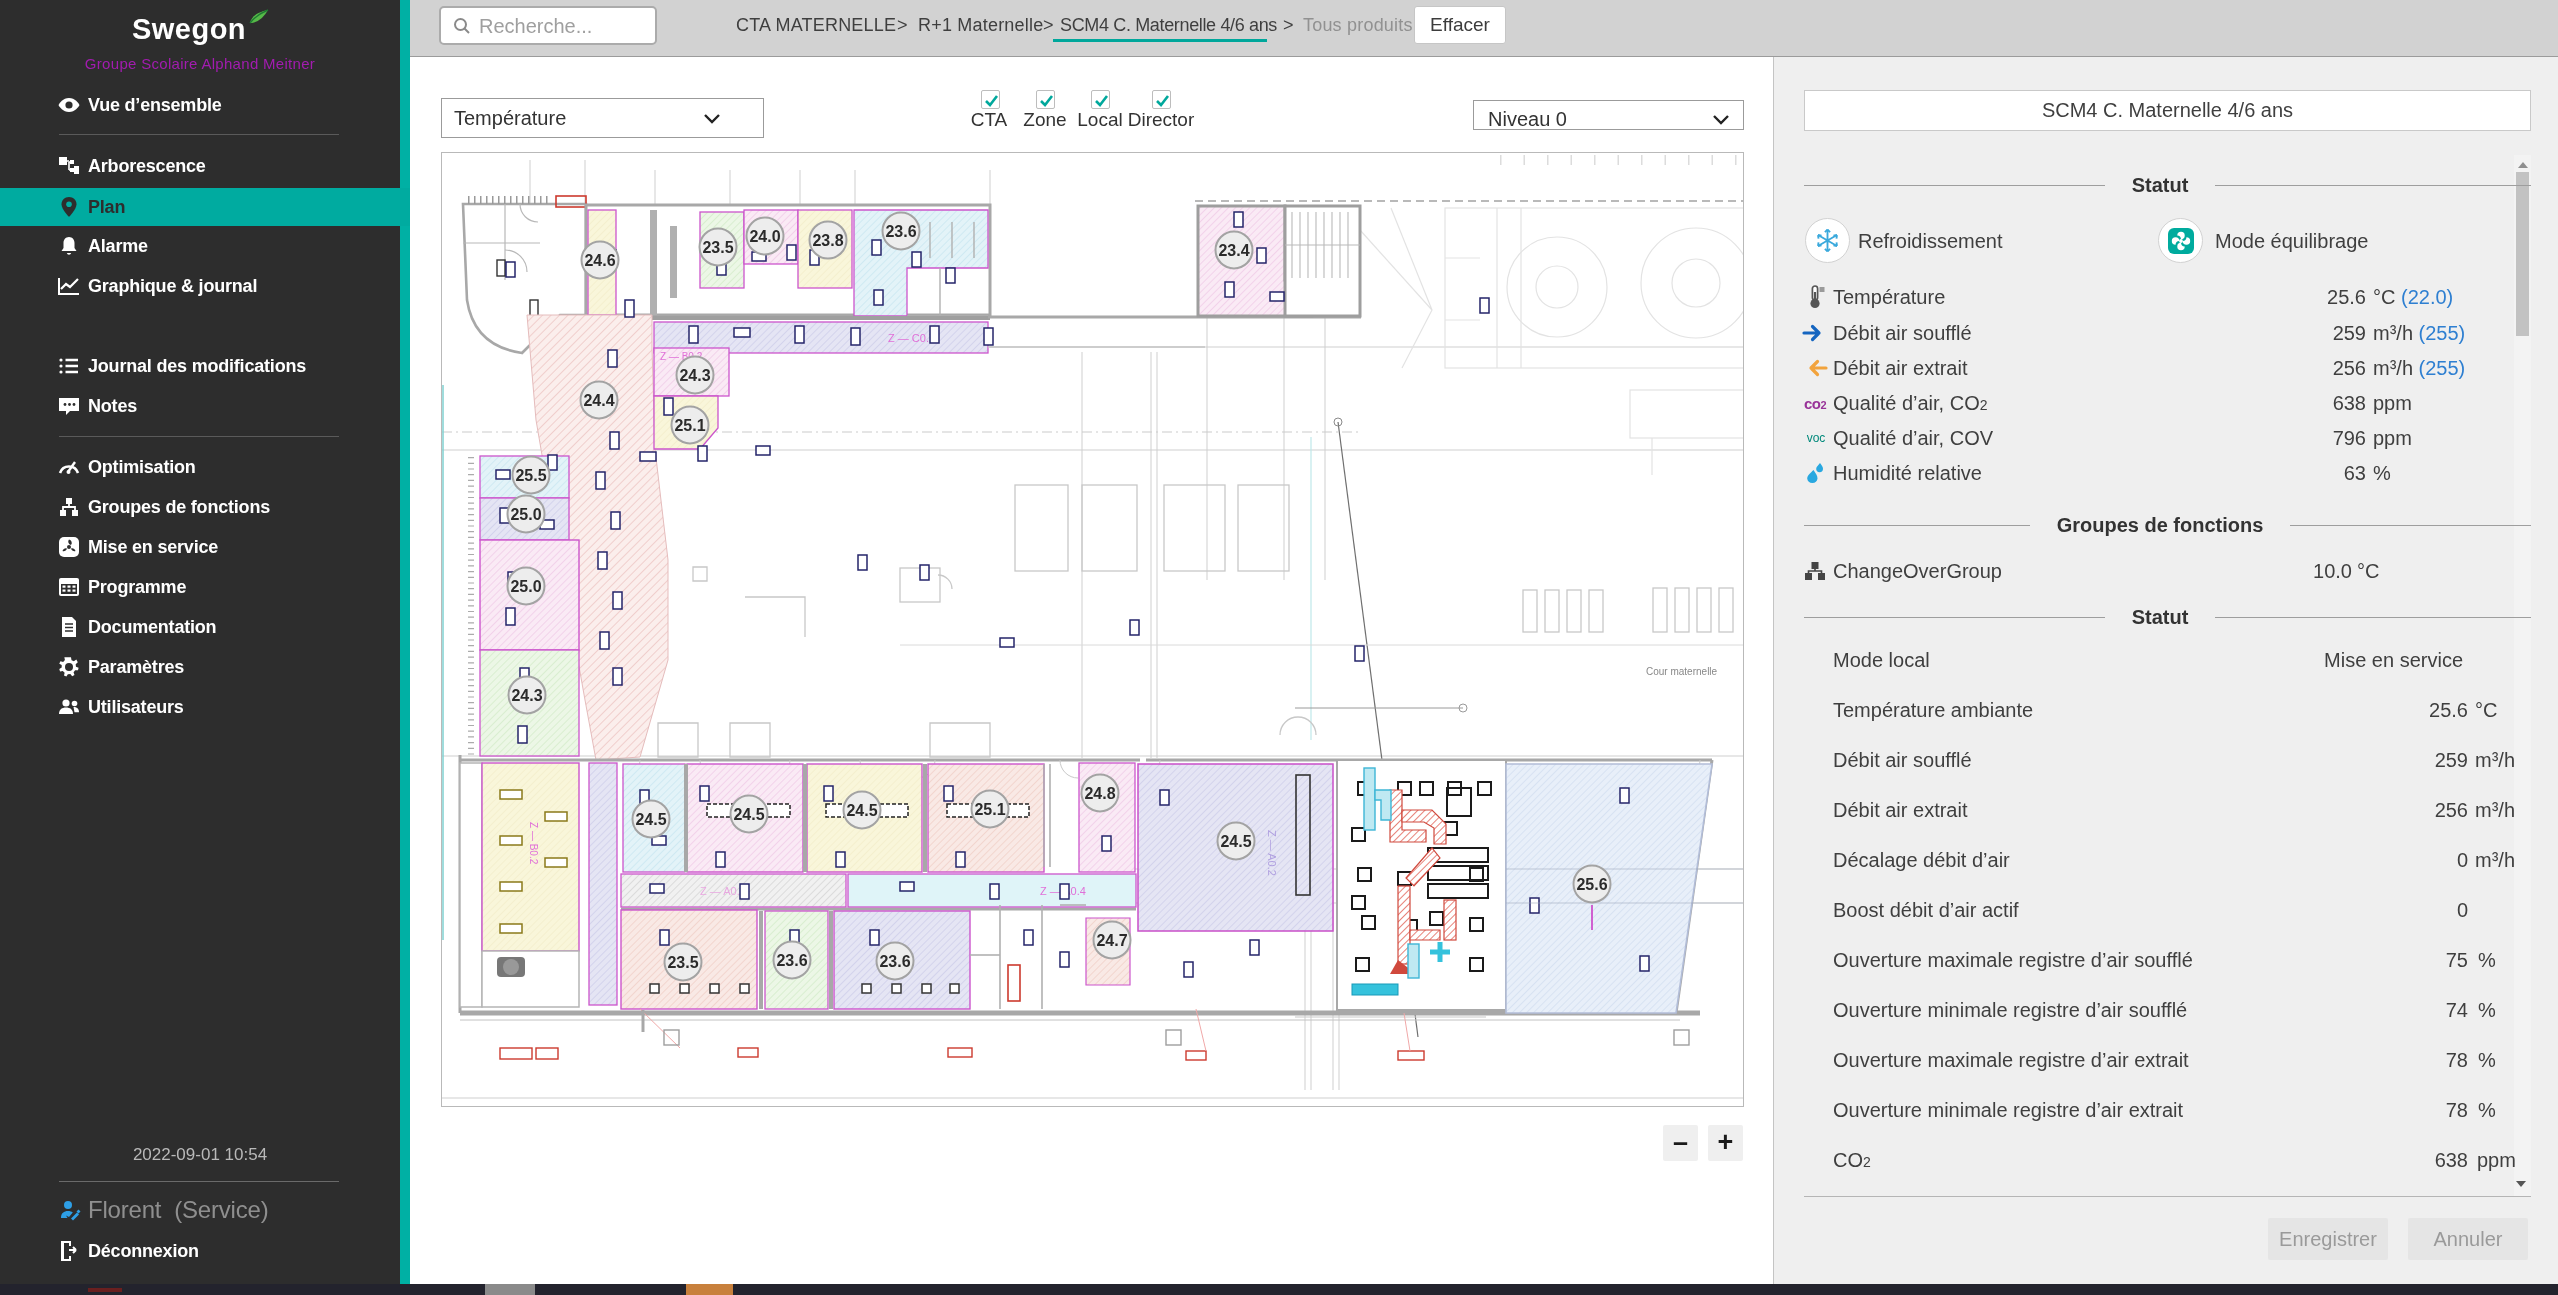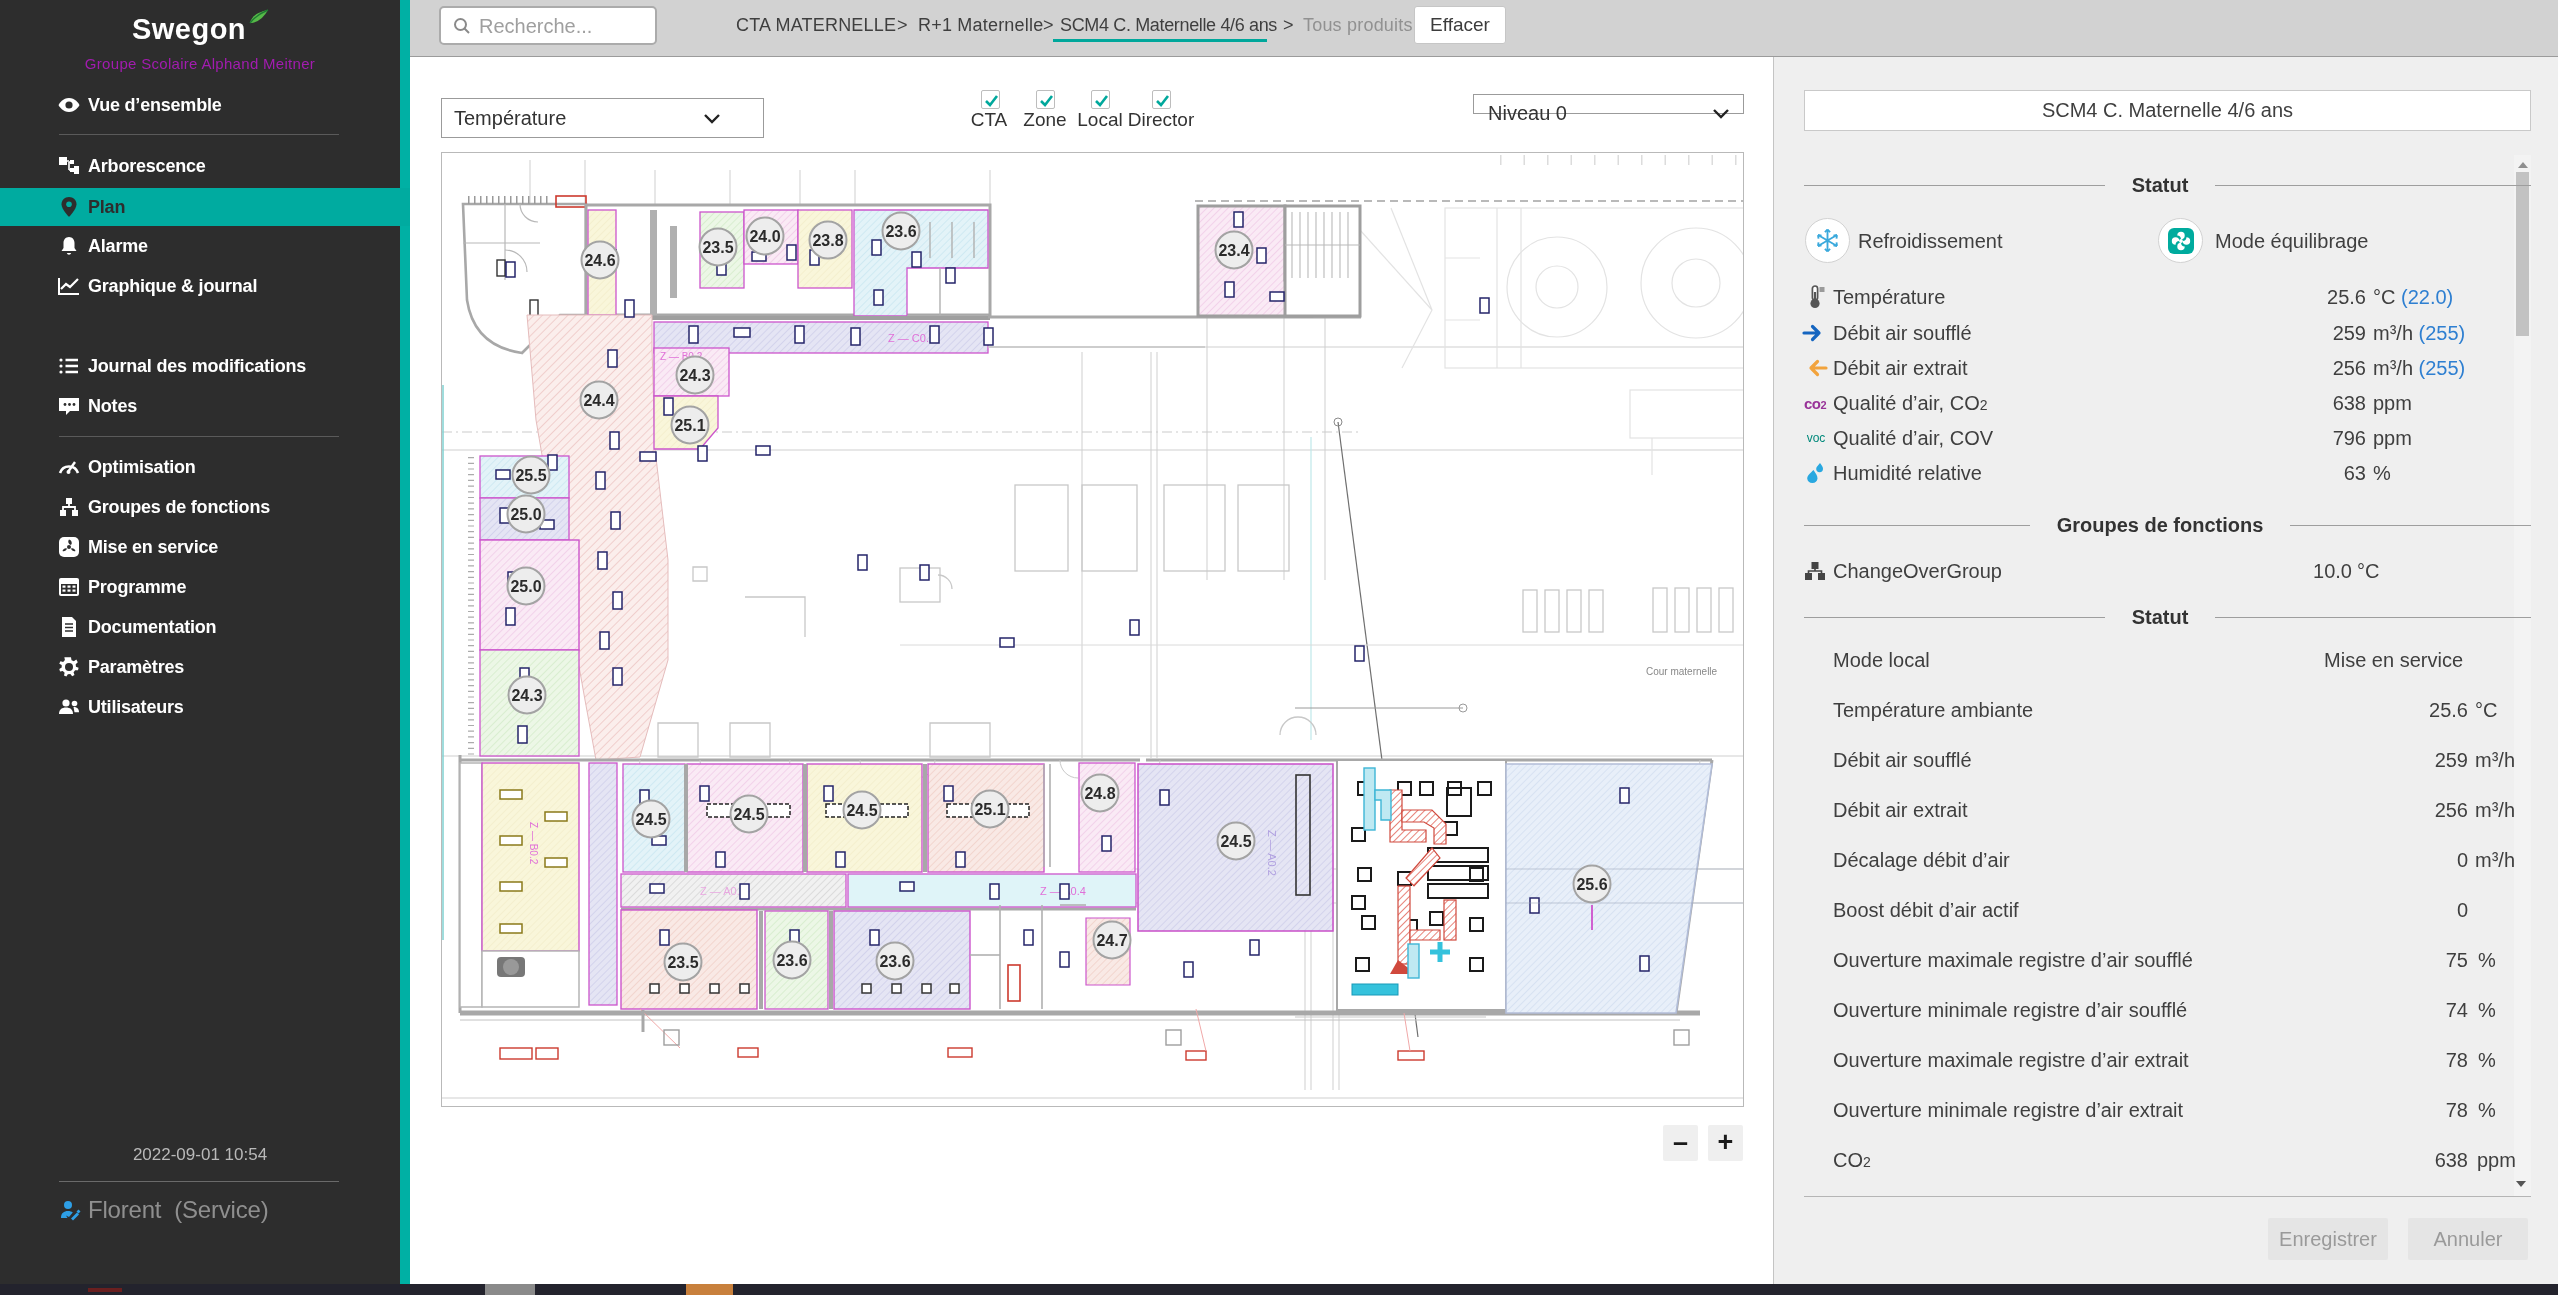"Niveau 0" div.selbox { height: 20px -> 30px; top: 94px -> 100px }
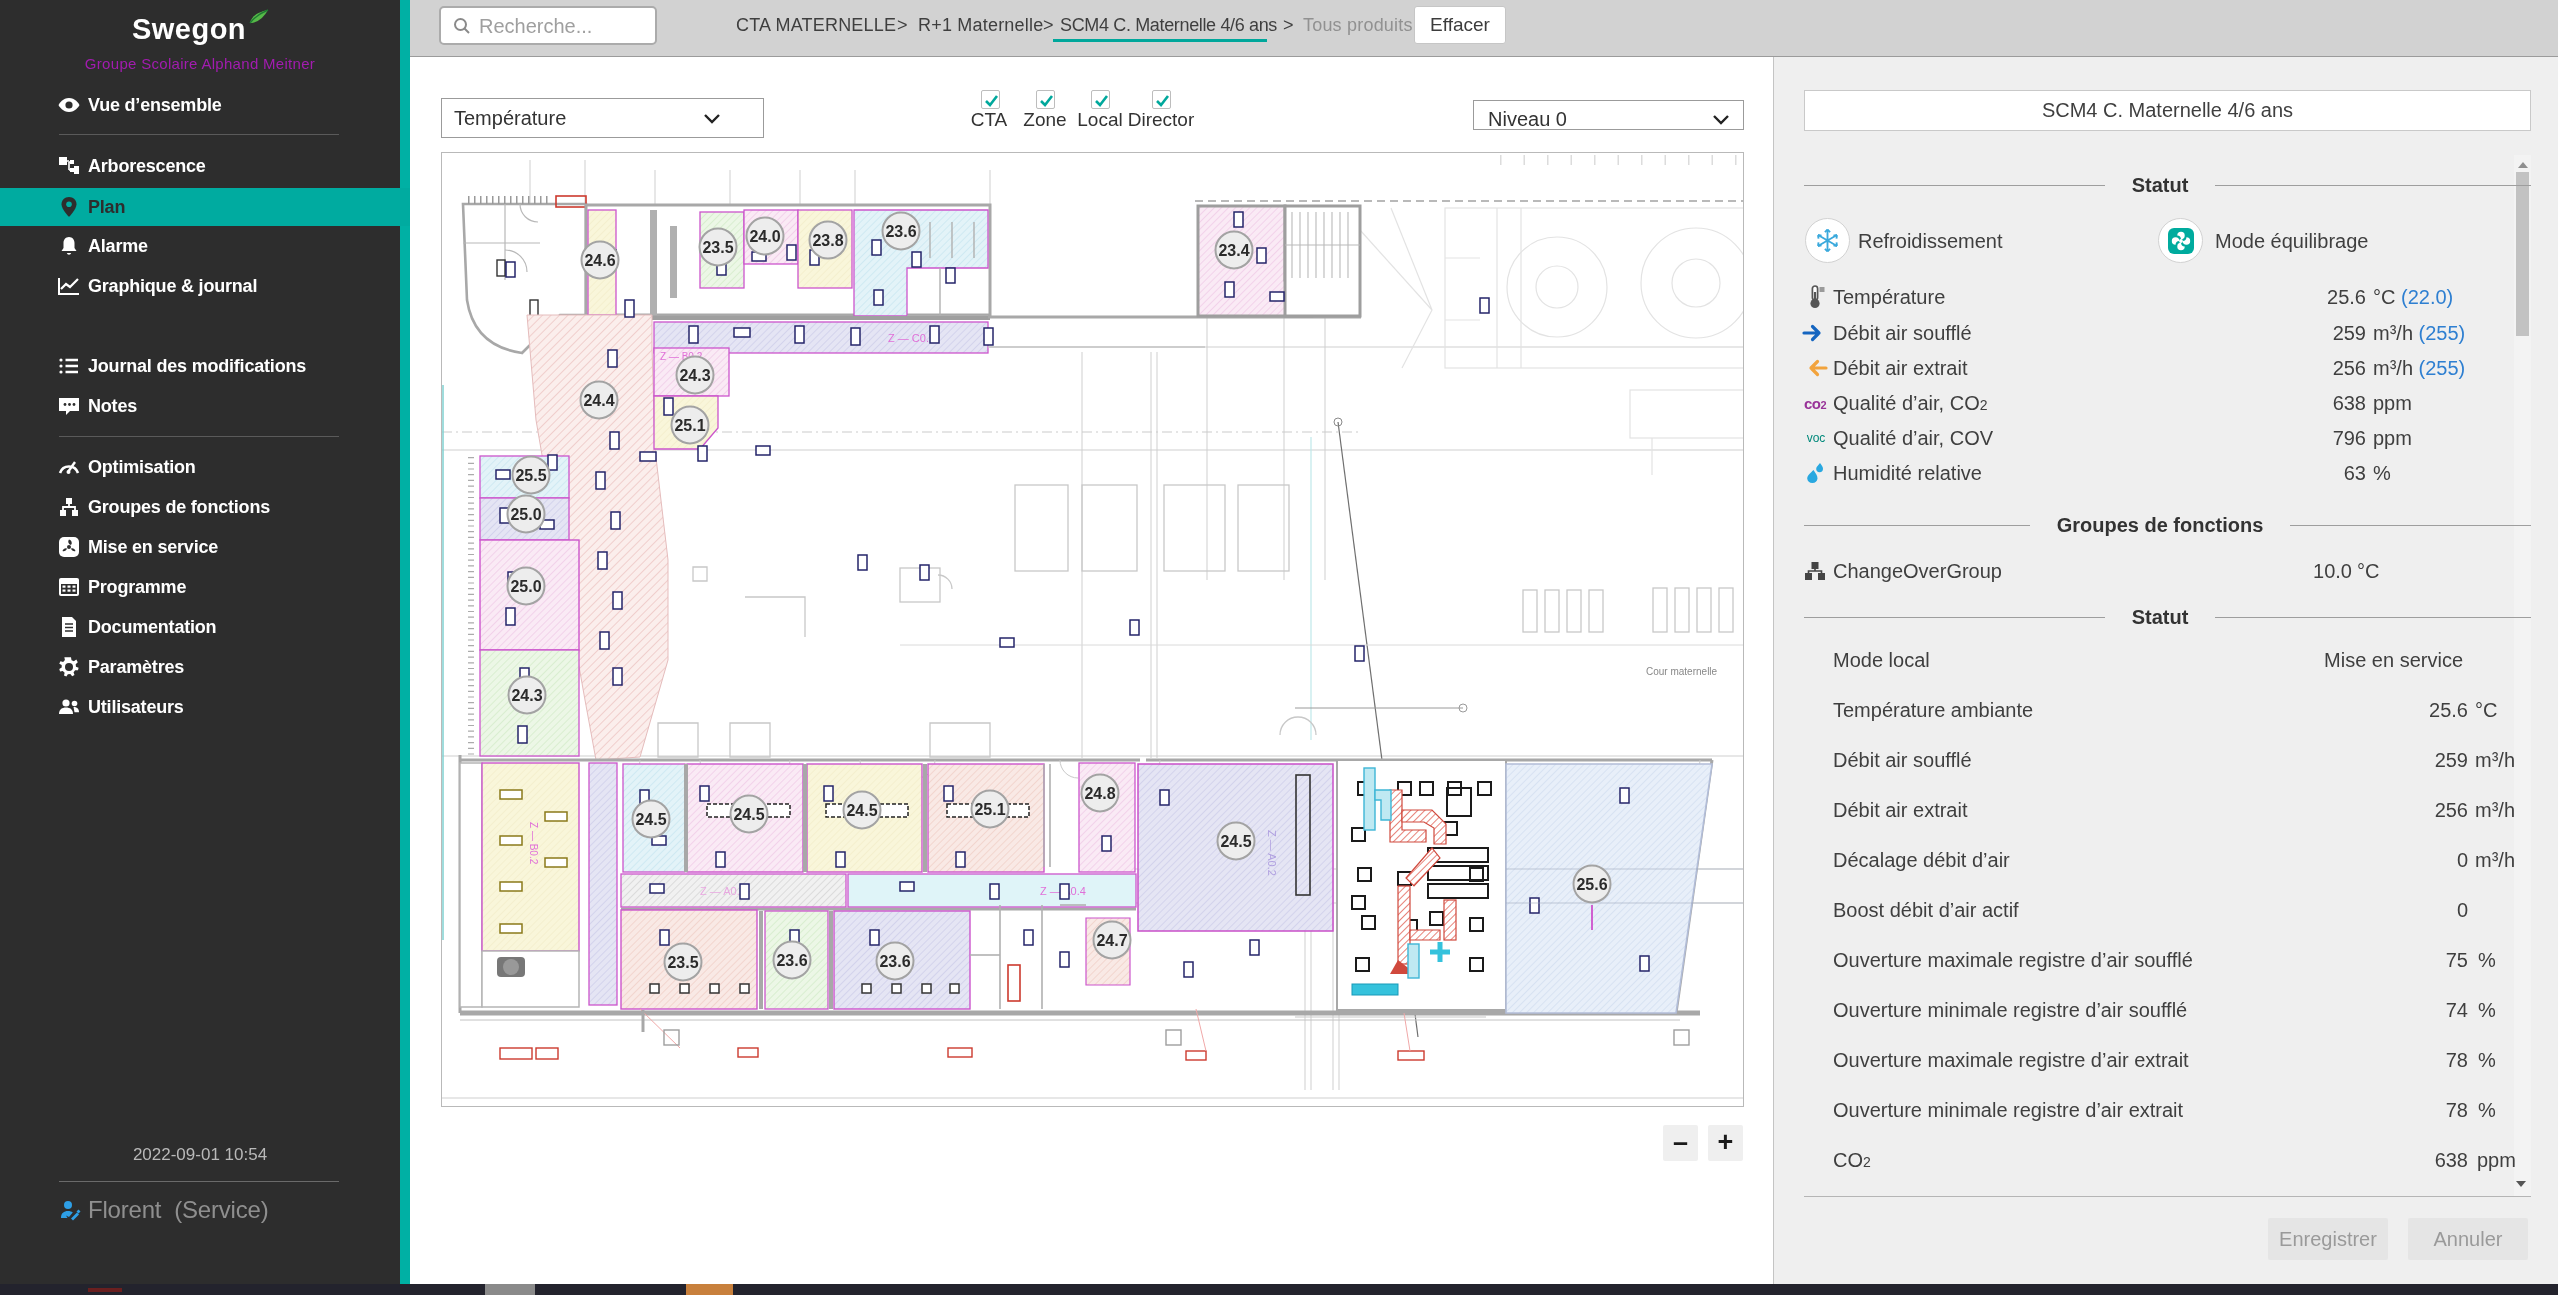"Déconnexion" div.mi { html: none -> <div> <svg> <path></path> <path></path> <rect></rect> </svg> <span>Déconnexion</span> </div> }
